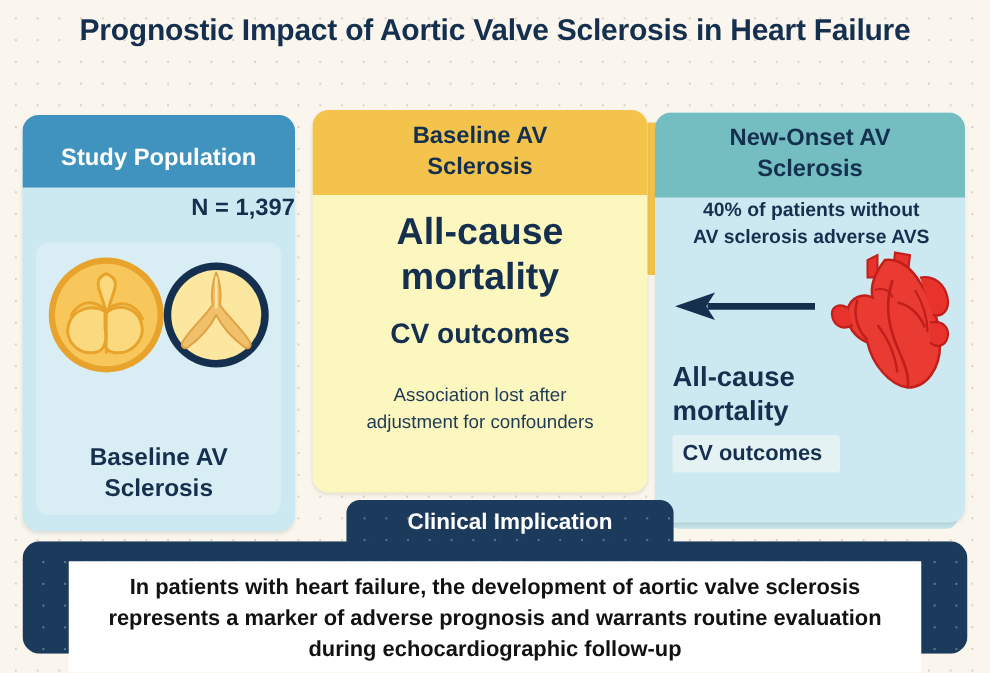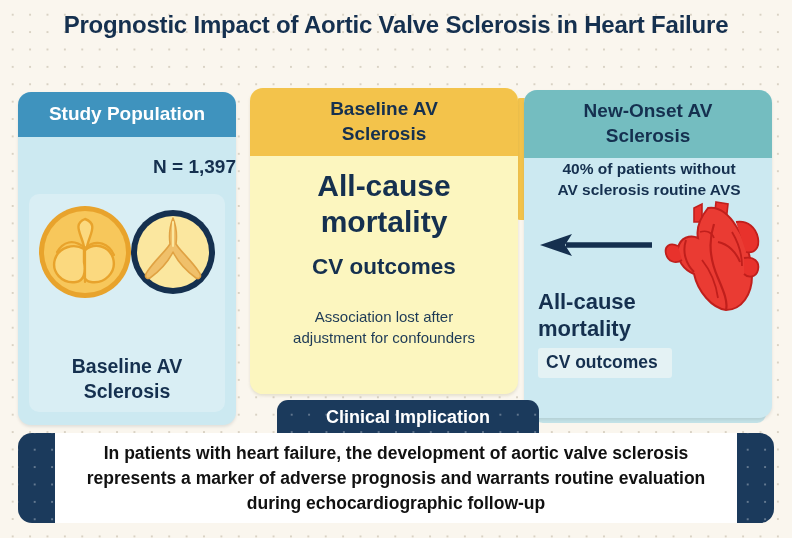"Study Population" #panel-left .cardhead { padding: 9px 6px 11px -> 22px 6px 11px }
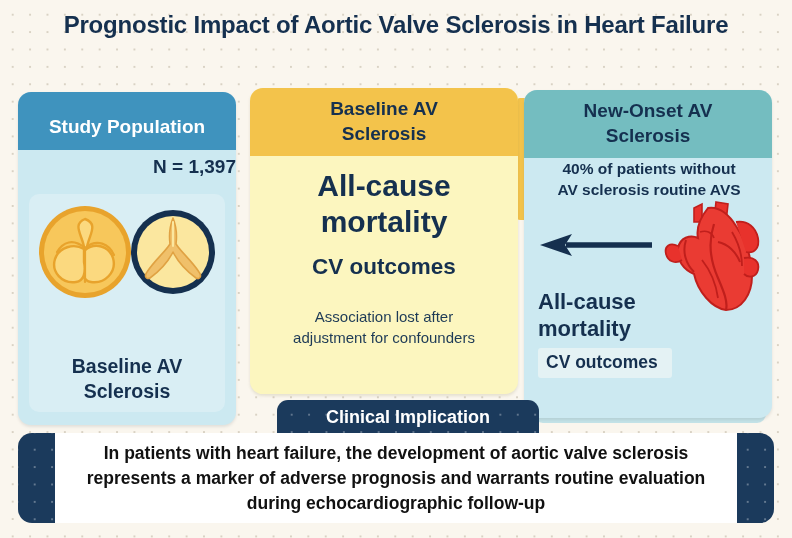"AV sclerosis routine AVS" div { text: routine -> adverse }
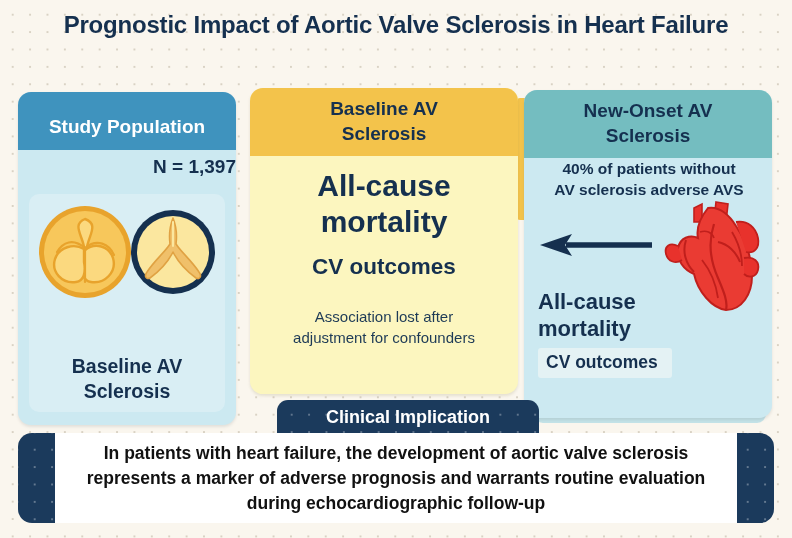"In patients with heart failure," #clin-white { top: 0px -> 16px }
